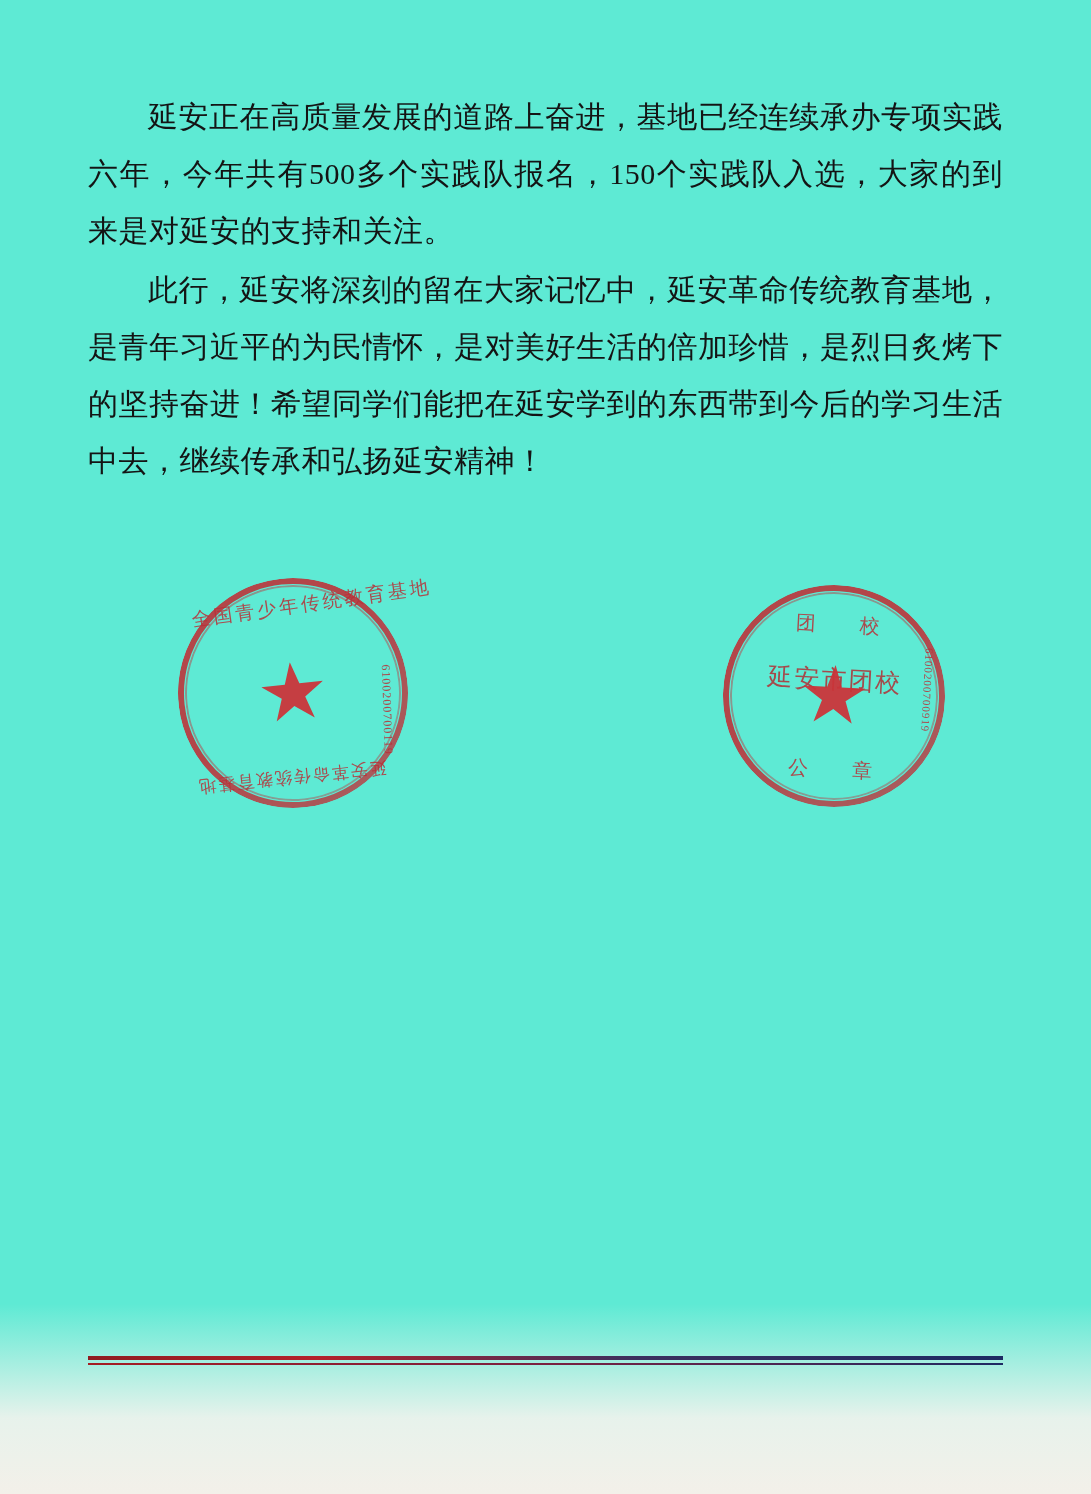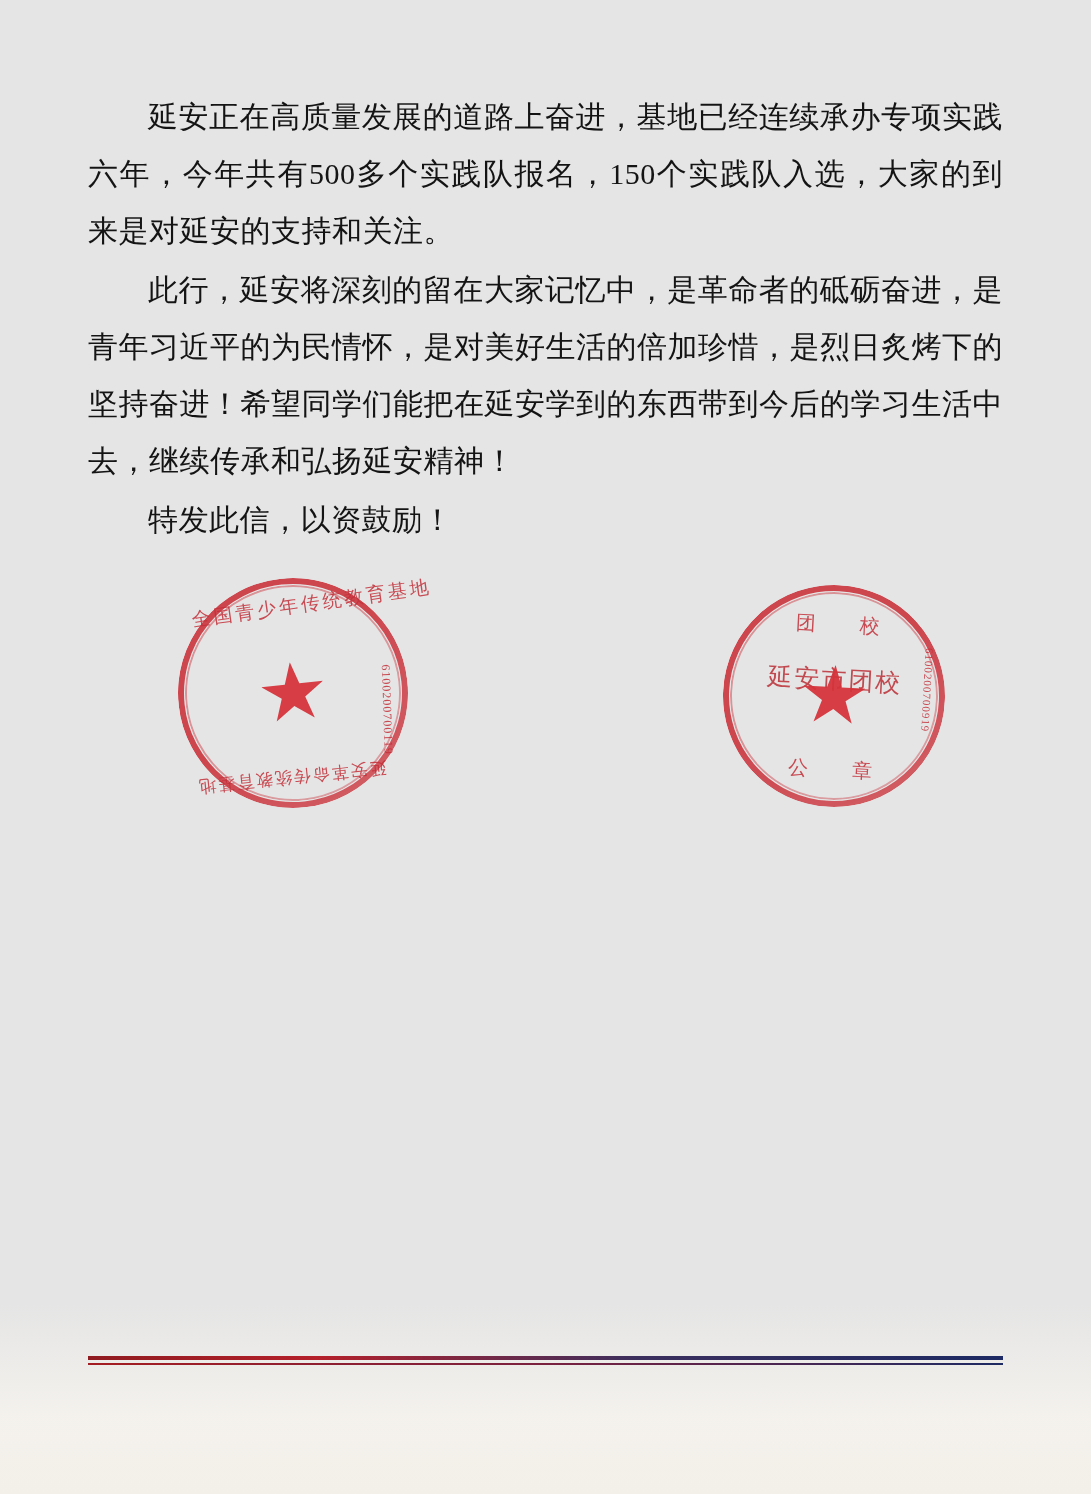"延安正在高质量发展的道路上奋进，基地已经连续承办专项实践六年，今年共有500多个" .page { background: #e5e5e5 -> #5eead4 }
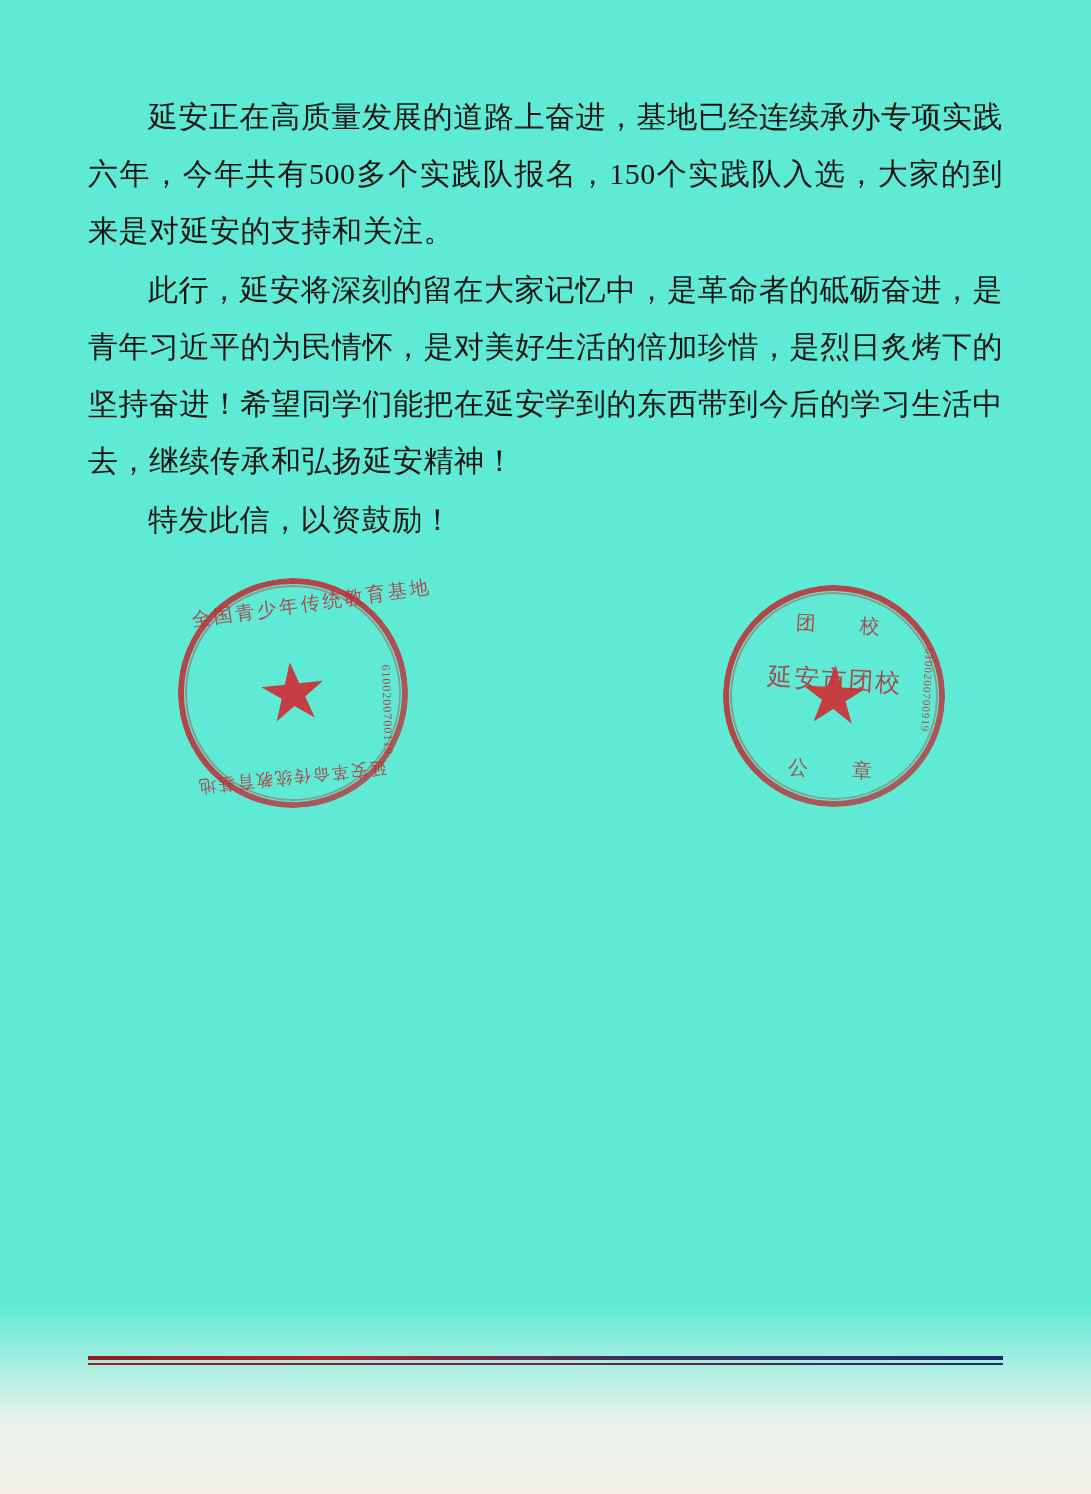"此行，延安将深刻的留在大家记忆中，是革命者的砥砺奋进，是青年习近平的为民情怀，是" p.para { text: 是革命者的砥砺奋进 -> 延安革命传统教育基地 }
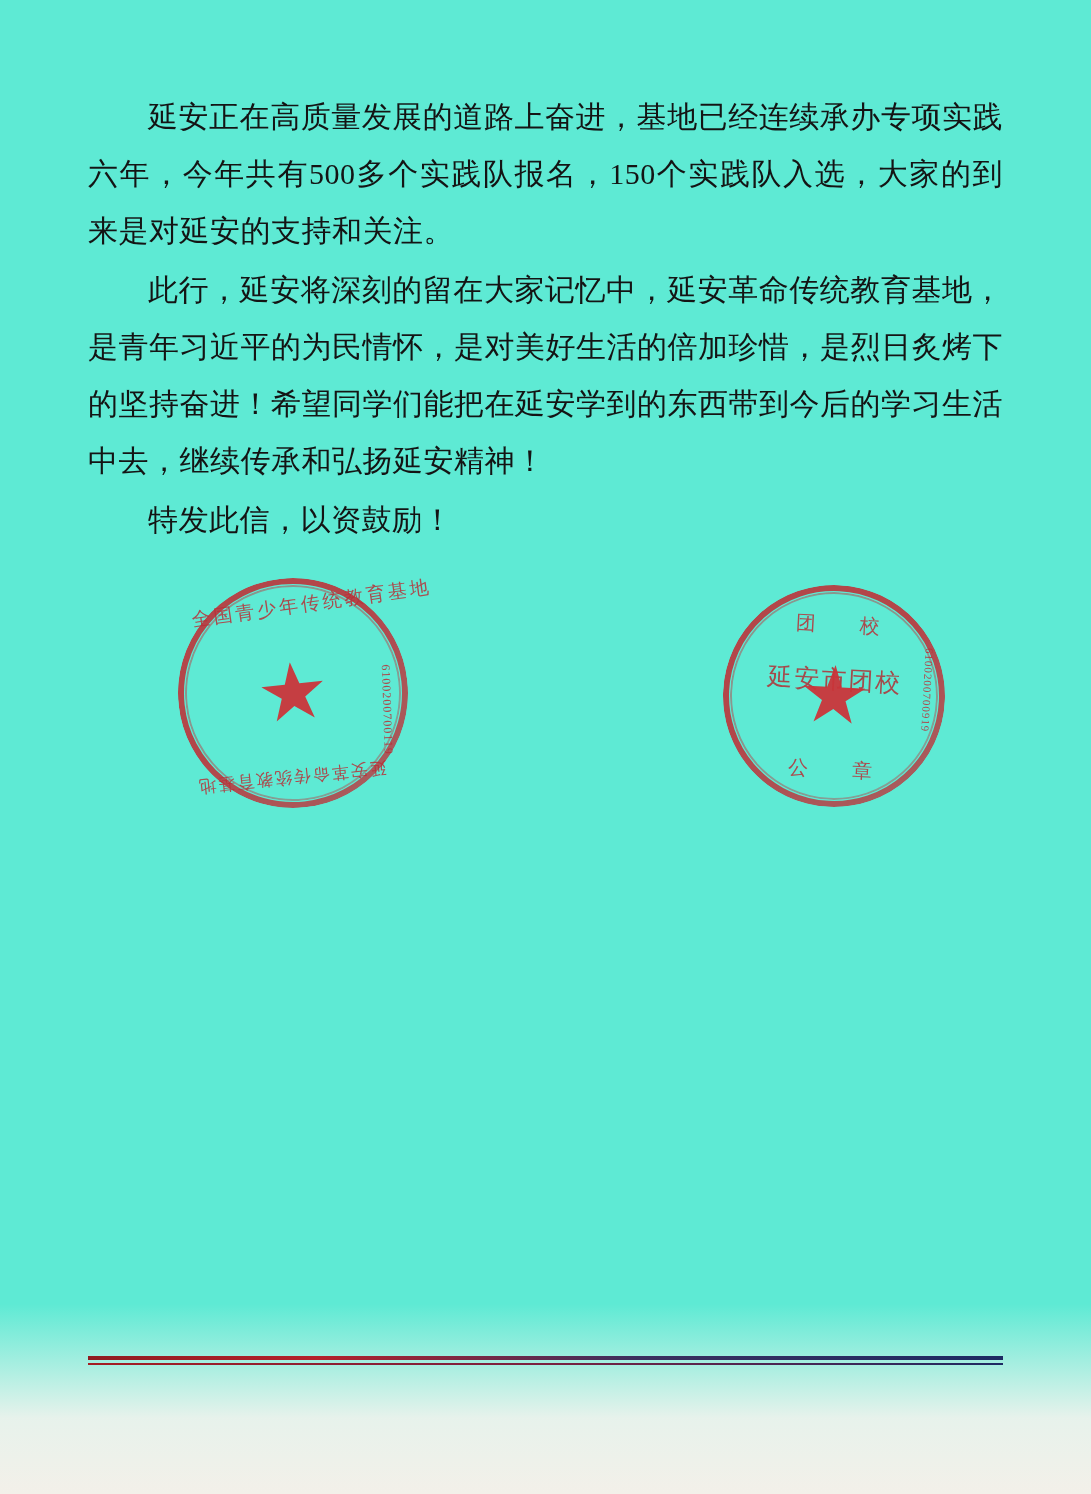"特发此信，以资鼓励！" p.para { html: <p>特发此信，以资鼓励！</p> -> none }
